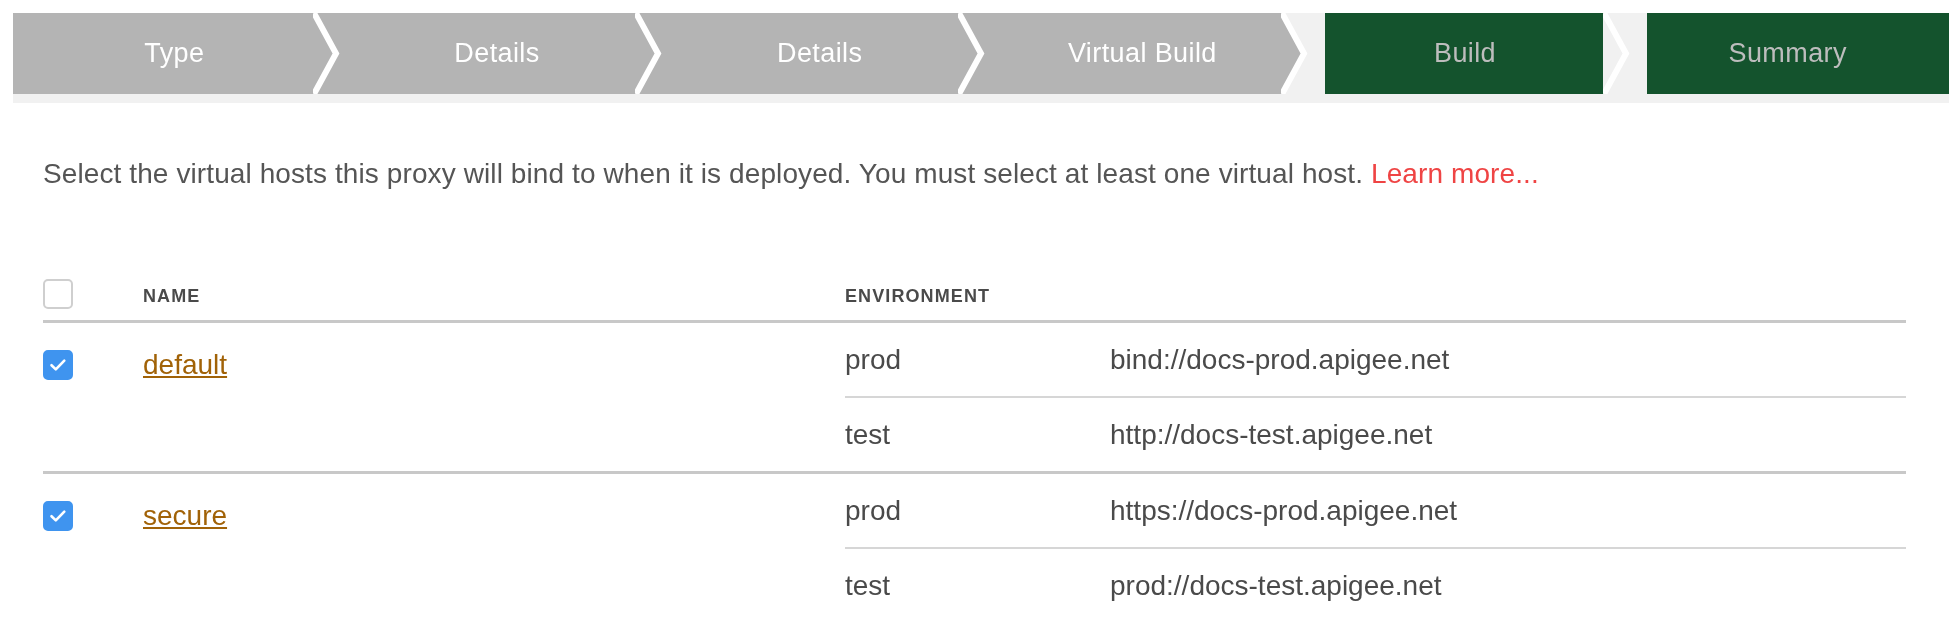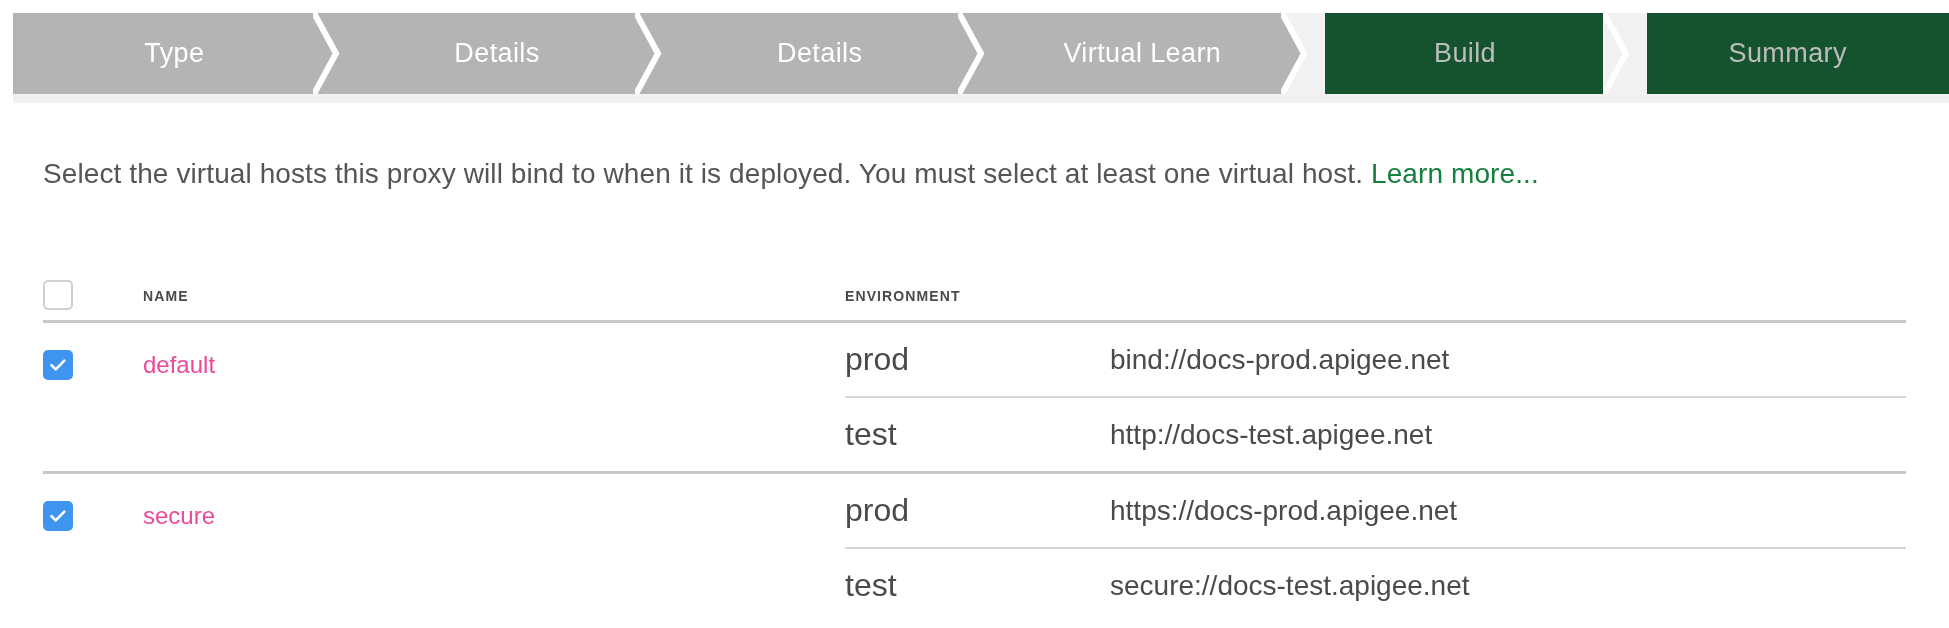"Virtual Learn" span.step-label { text: Learn -> Build }
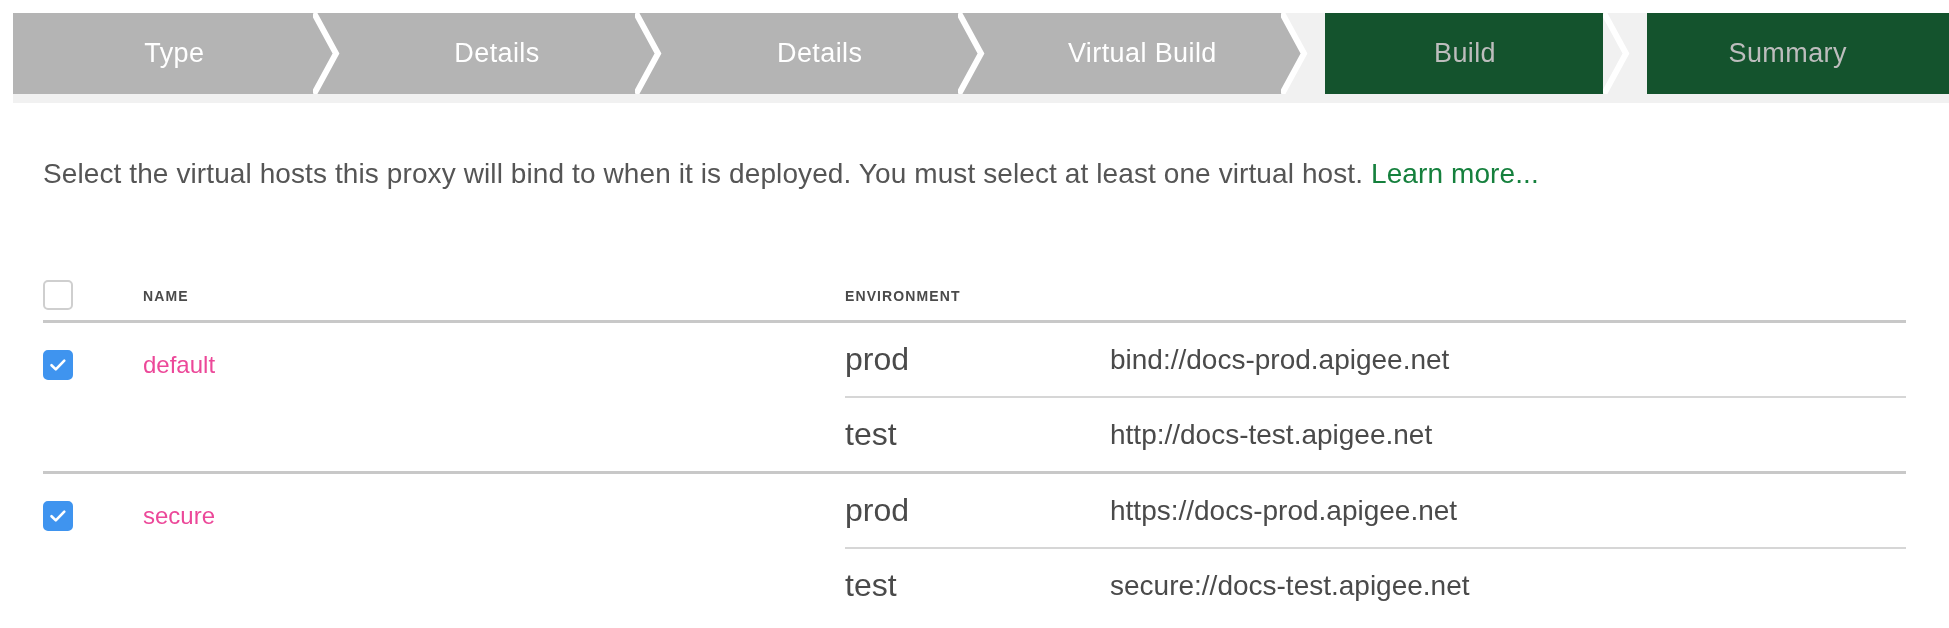"Learn more..." .description .learn-more { color: #15803d -> #ef4444 }
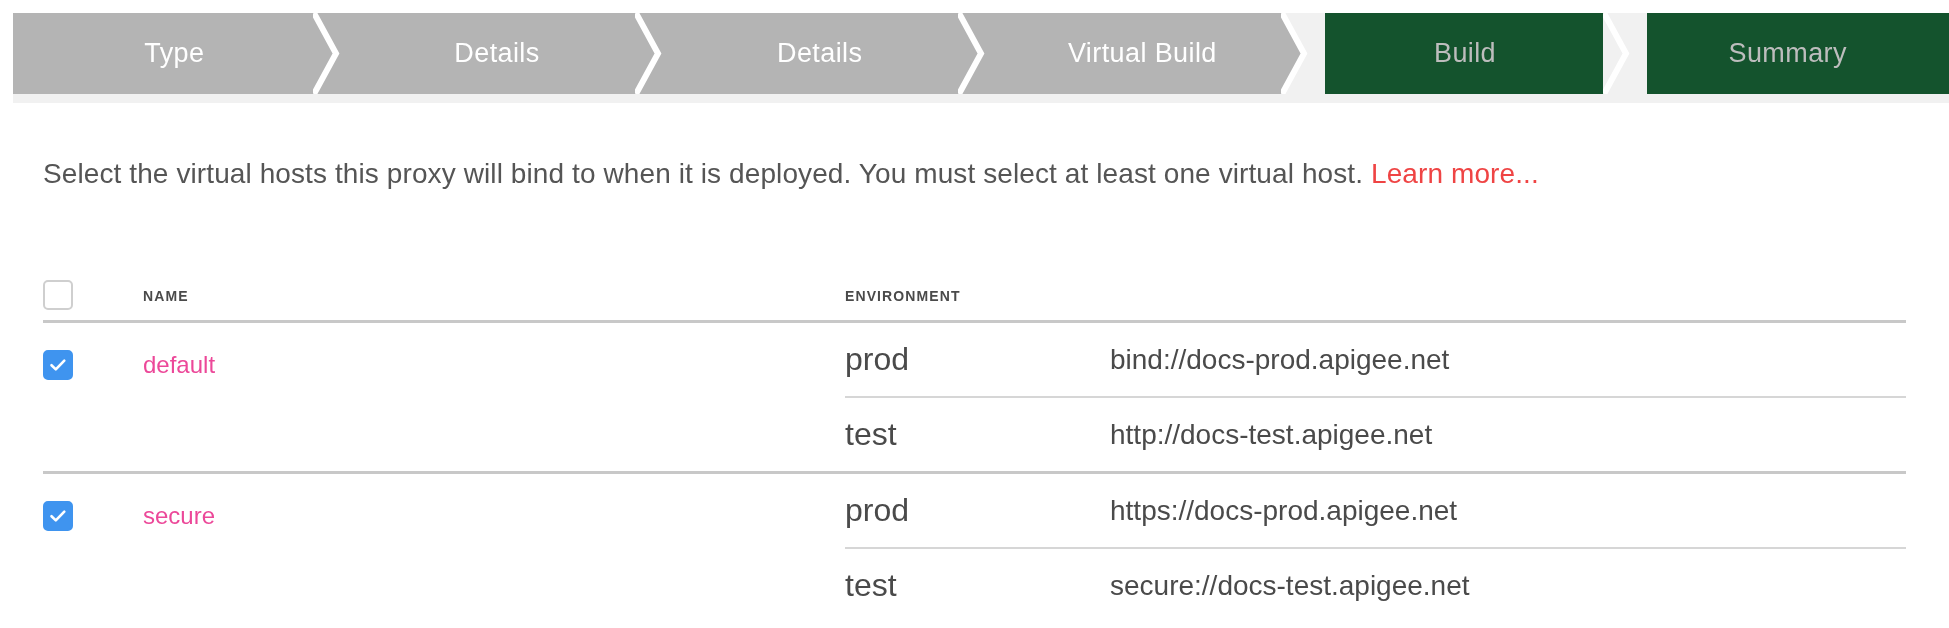"NAME" .table-header { font-size: 14px -> 18px }
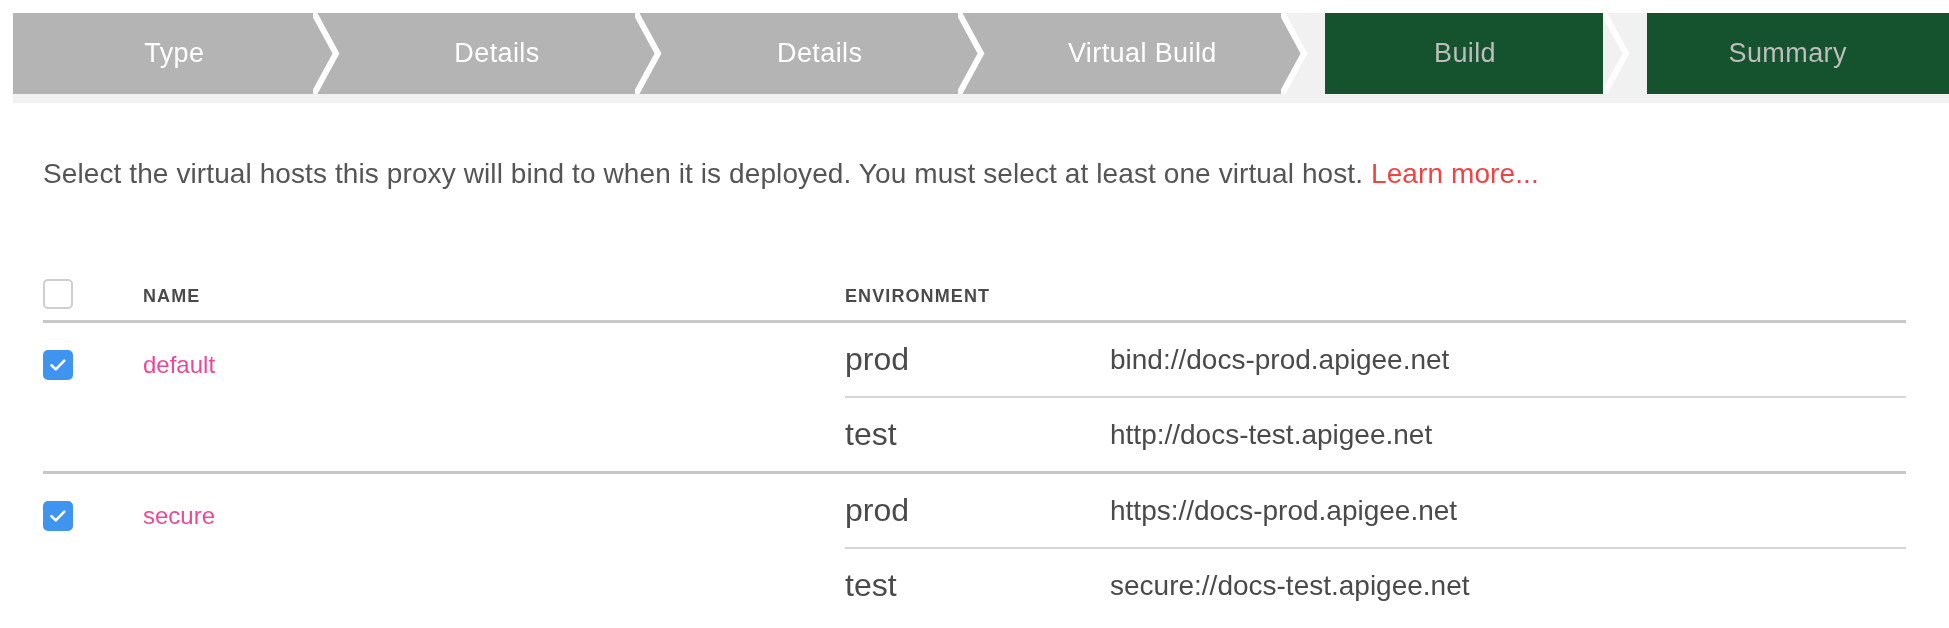"default" .group-left .col-name { color: #ec4899 -> #a16207; font-size: 24px -> 28px; text-decoration: none -> underline }
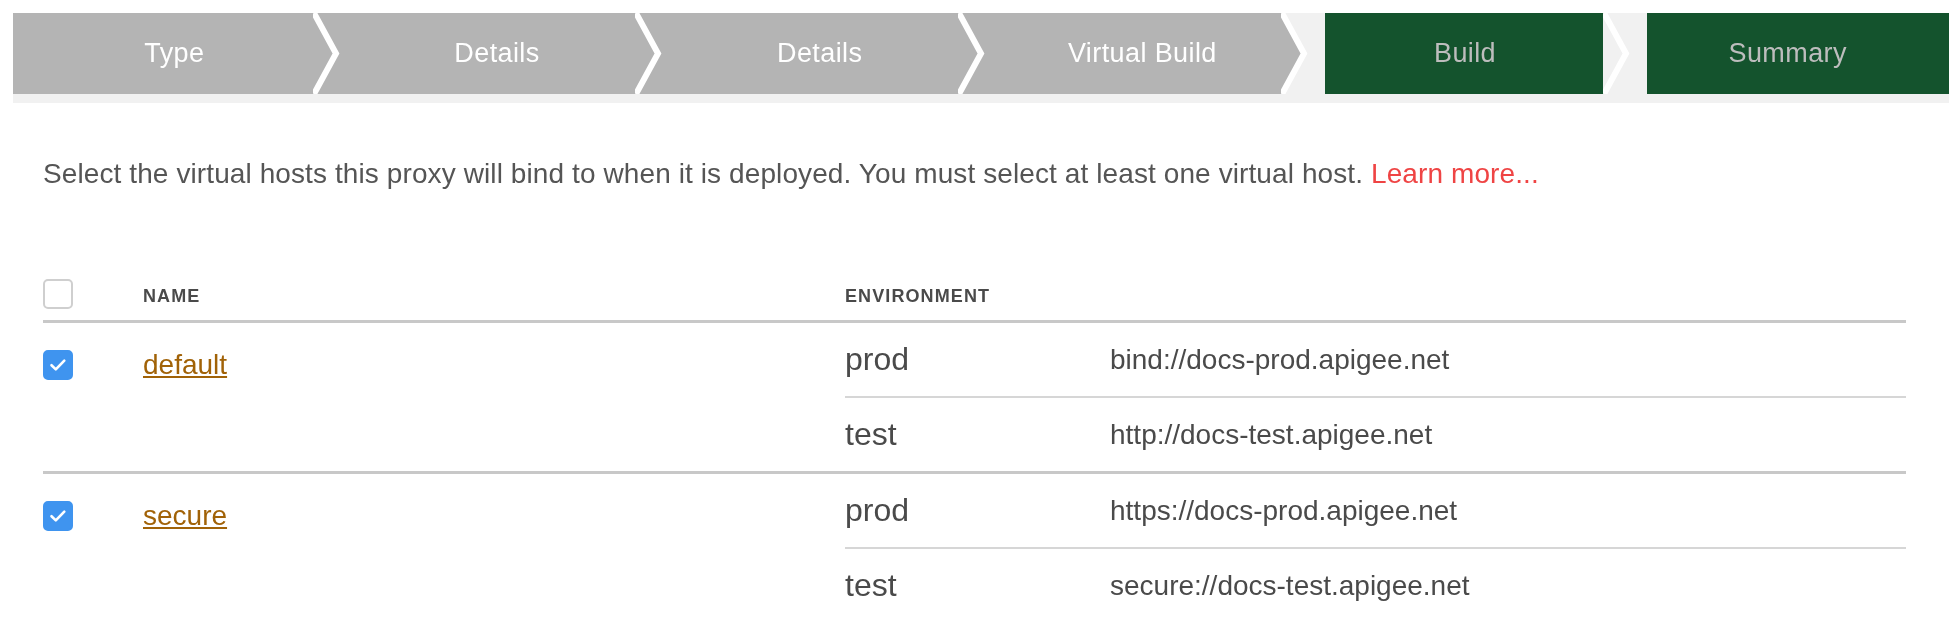"prod" .env-row .env-cell { font-size: 32px -> 28px }
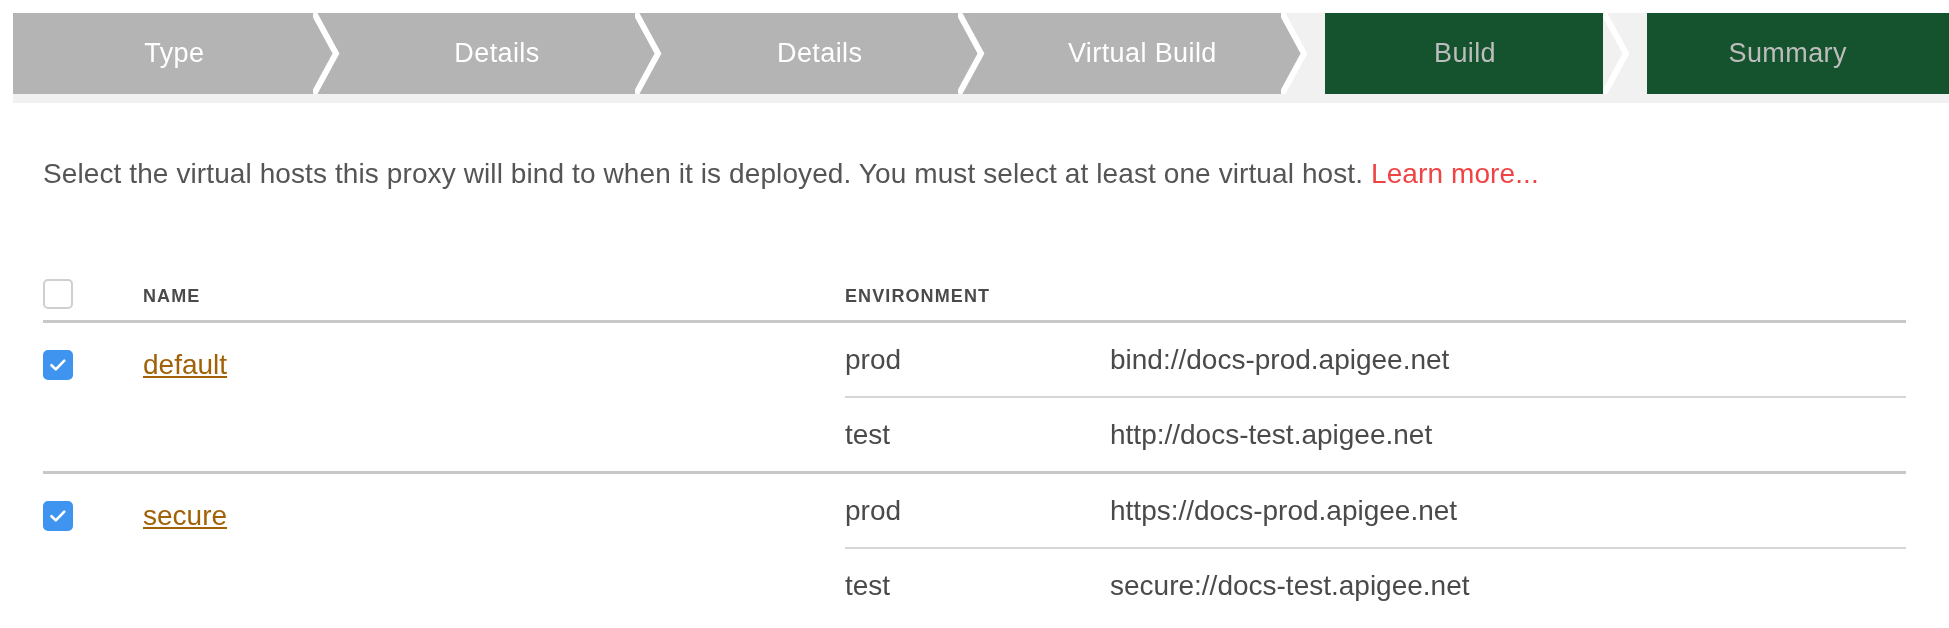"secure://docs-test.apigee.net" div.host-cell { text: secure://docs-test.apigee.net -> prod://docs-test.apigee.net }
